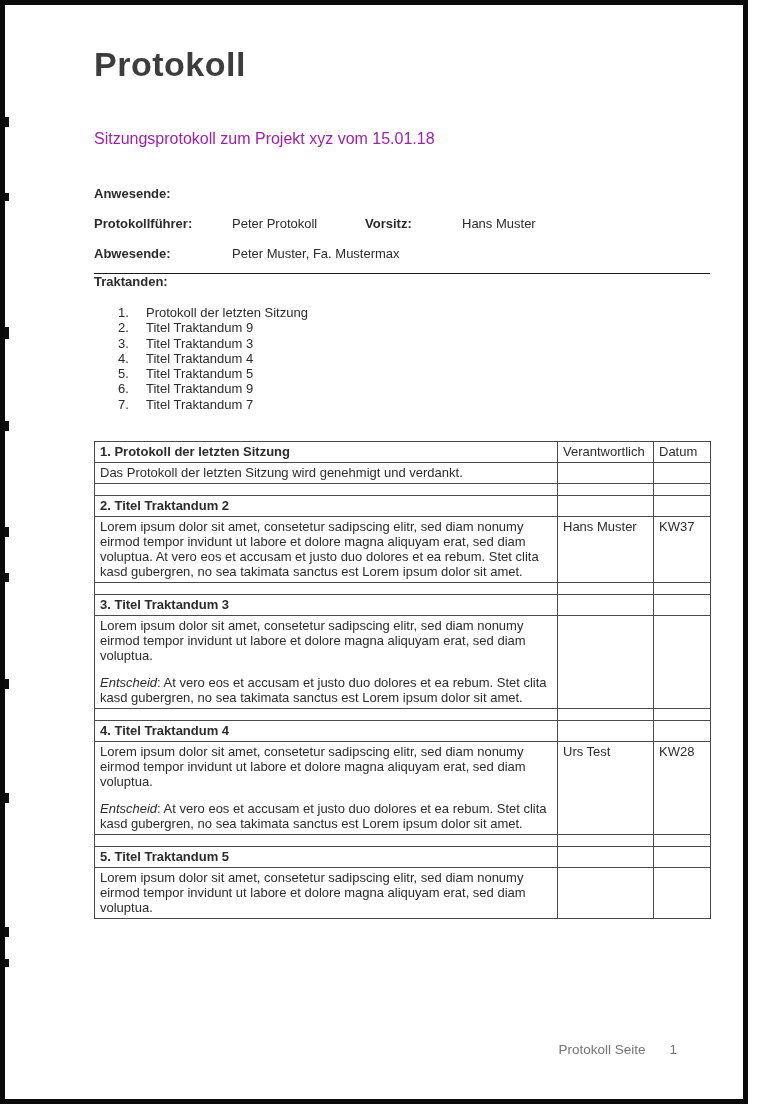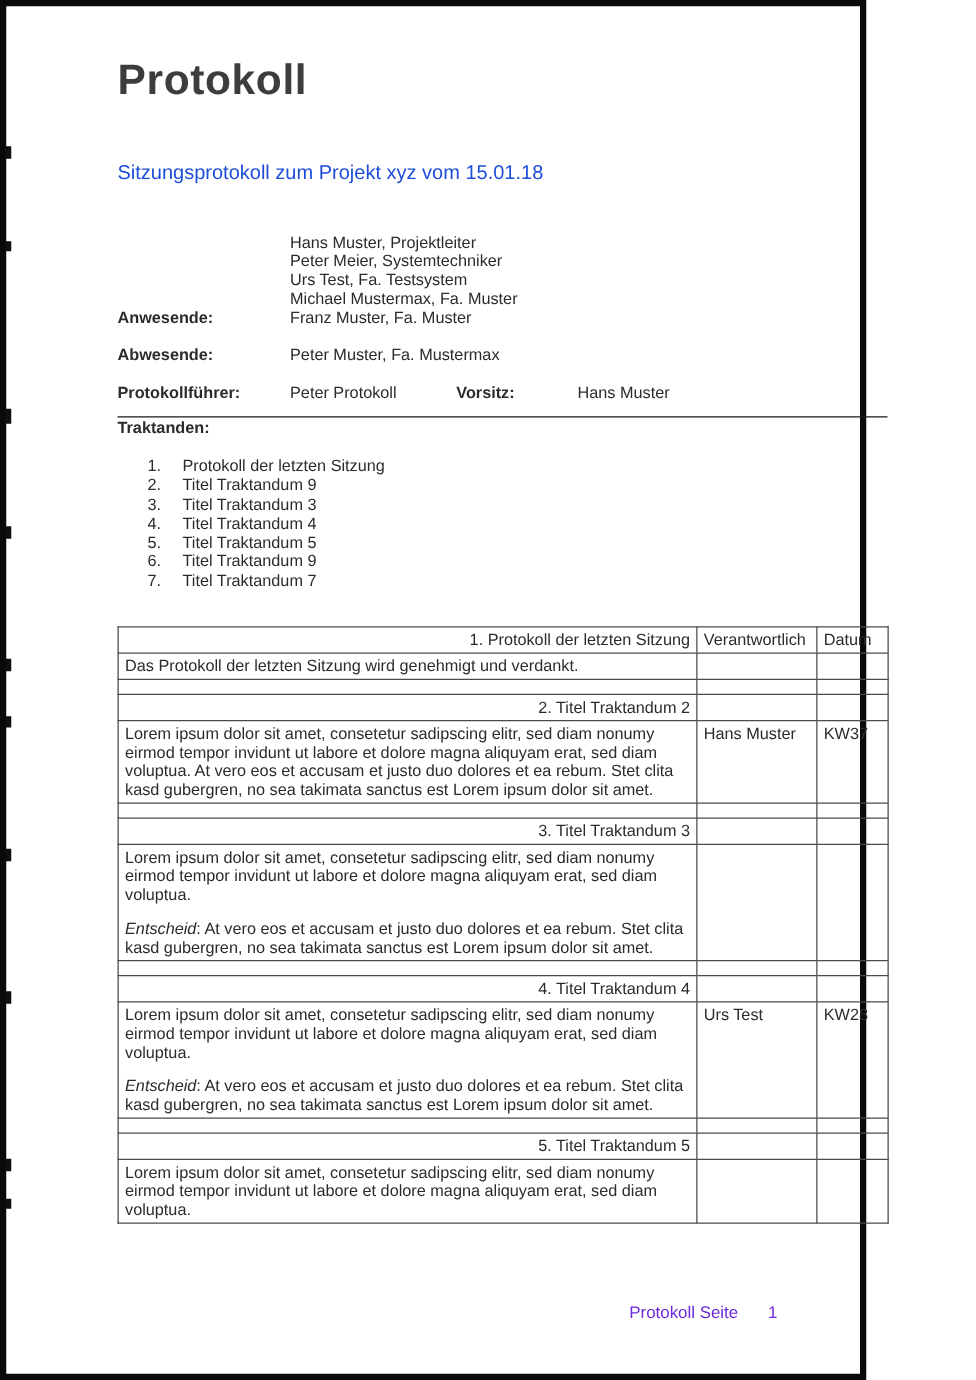"Protokoll" .sheet { width: 693px -> 748px }
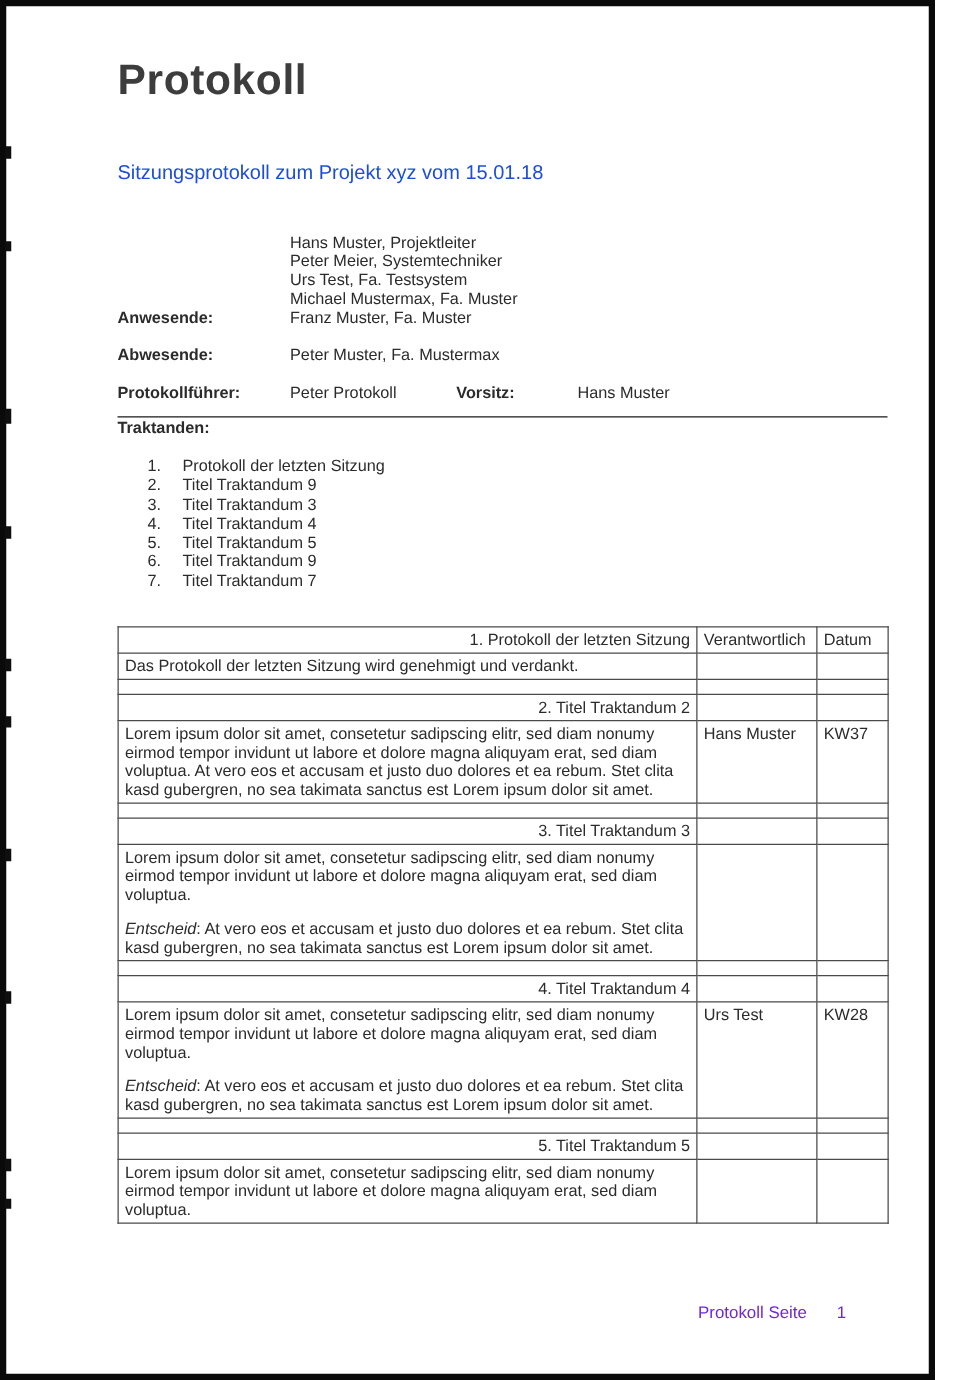"Sitzungsprotokoll zum Projekt xyz vom" .subtitle { color: #1d4ed8 -> #a21caf }
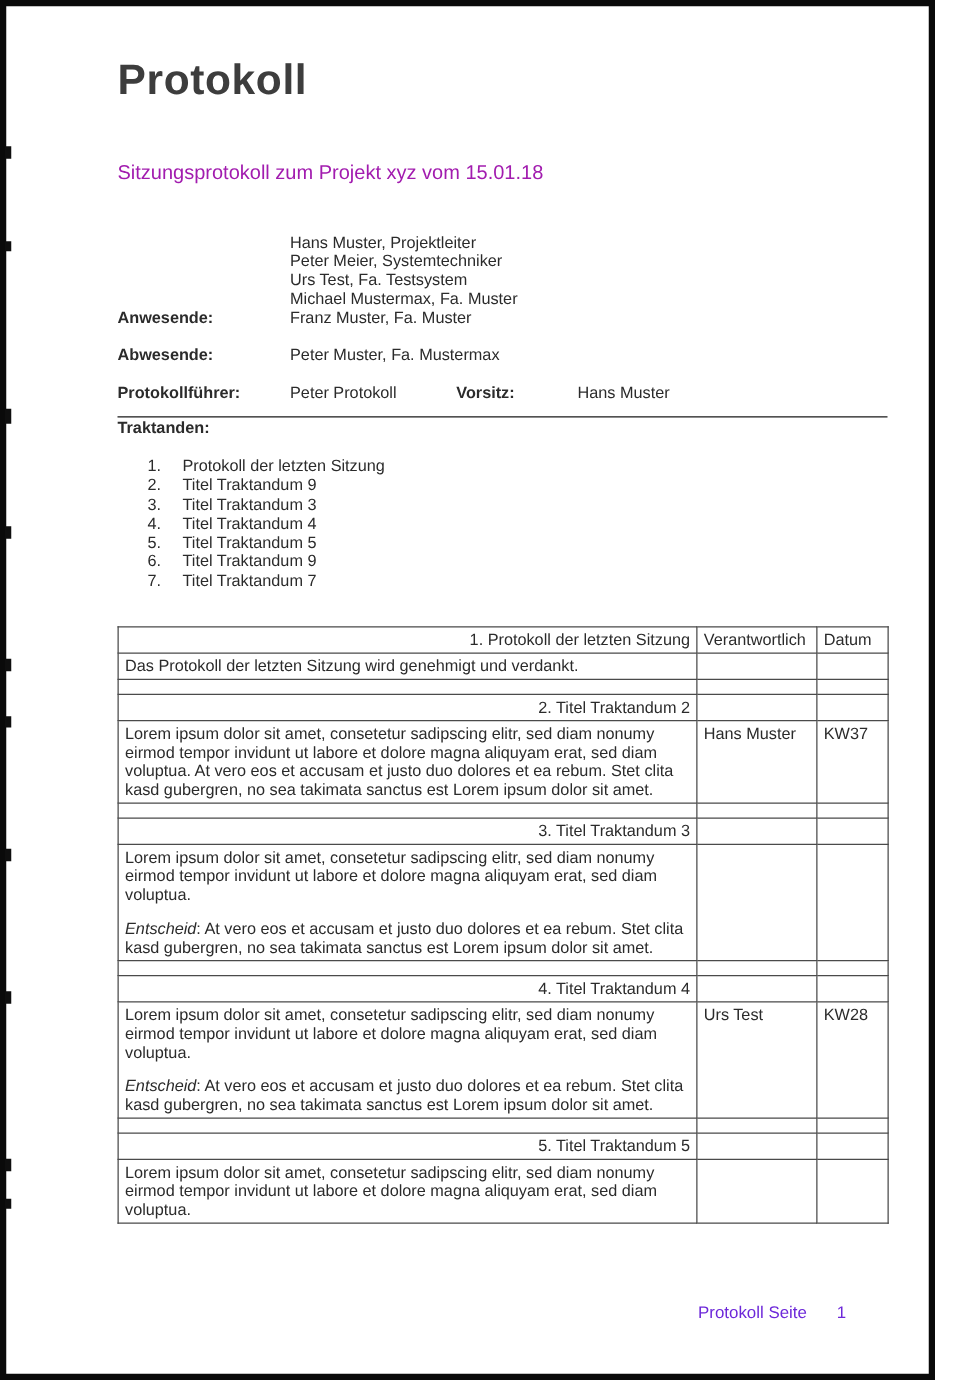"Hans Muster, Projektleiter" div.meta-value { html: <div> <div>Hans Muster, Projektleiter</div> <div>Peter Meier, Systemtechniker</div> <div>Urs Test, Fa. Testsystem</div> <div>Michael Mustermax, Fa. Muster</div> <div>Franz Muster, Fa. Muster</div> </div> -> none }
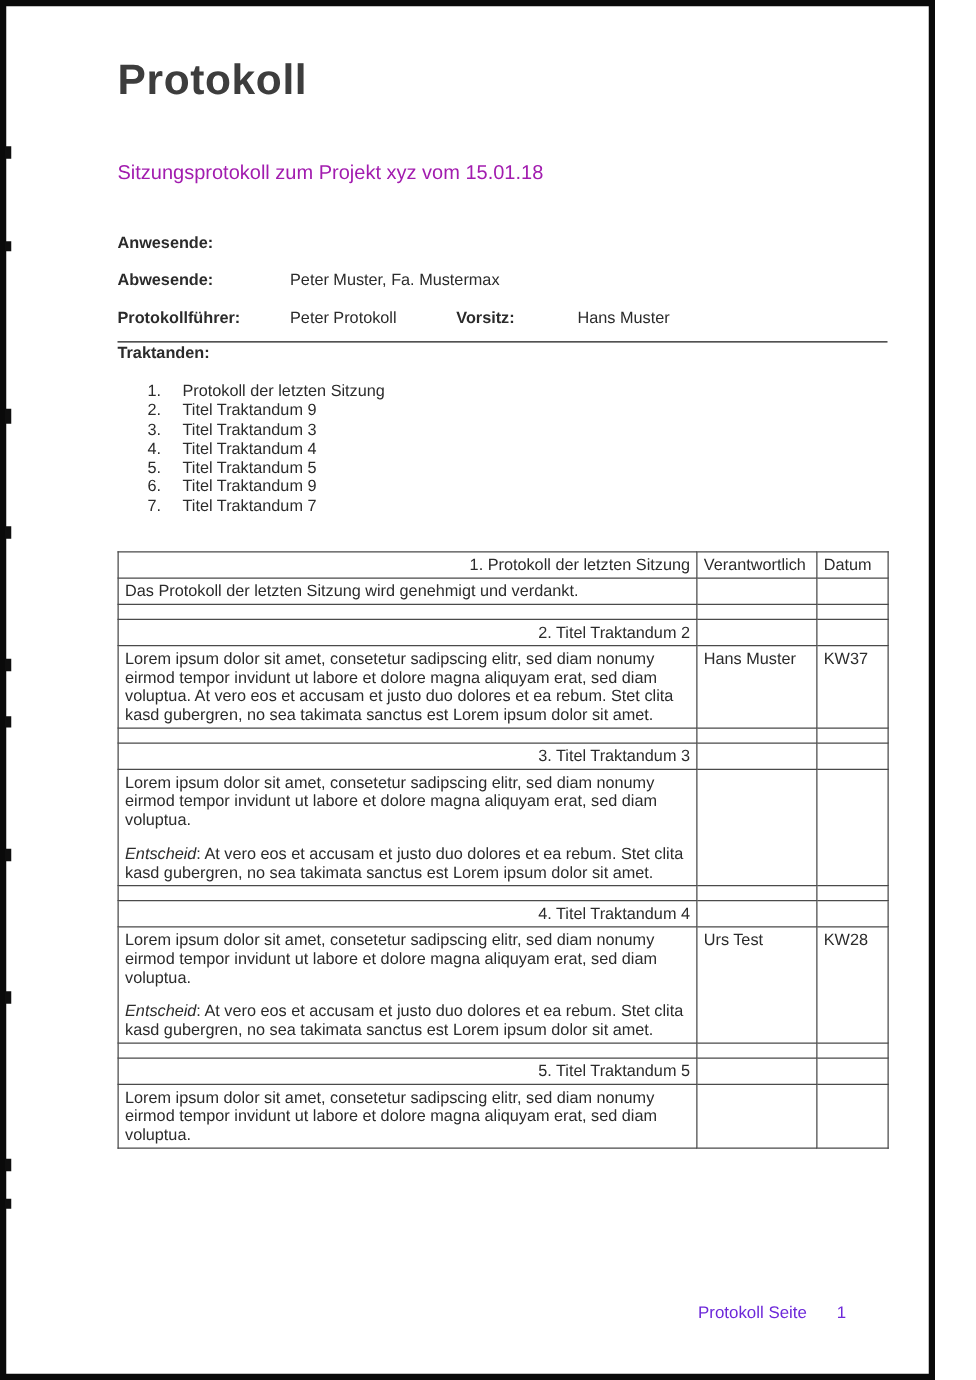"Abwesende:" div.meta-row { order: before "Protokollführer:" -> after "Protokollführer:" }
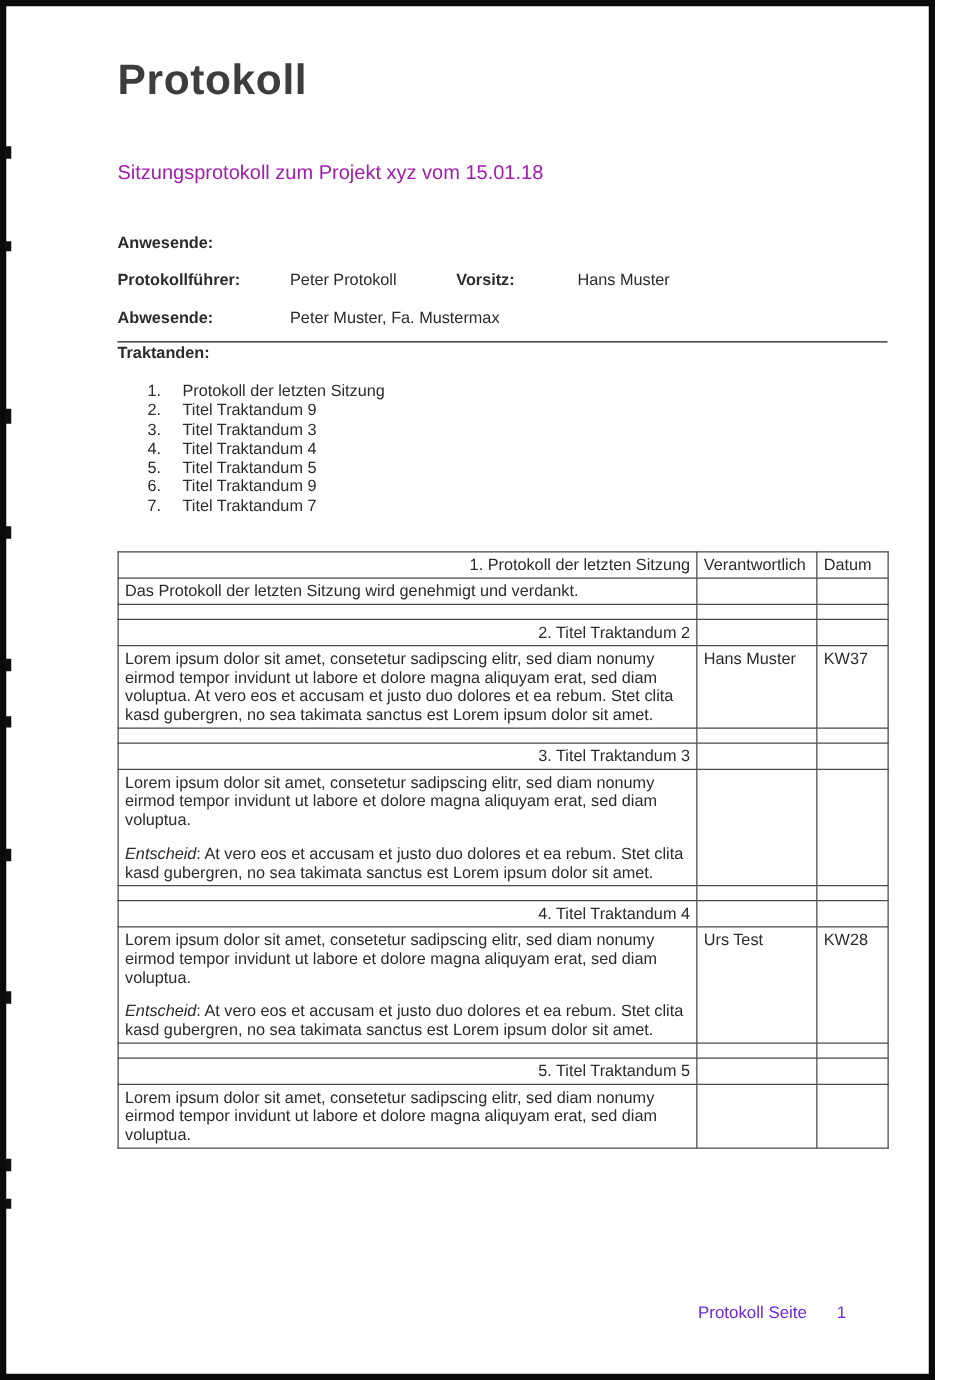"1. Protokoll der letzten Sitzung" td.title-cell { font-weight: normal -> bold; text-align: right -> none }
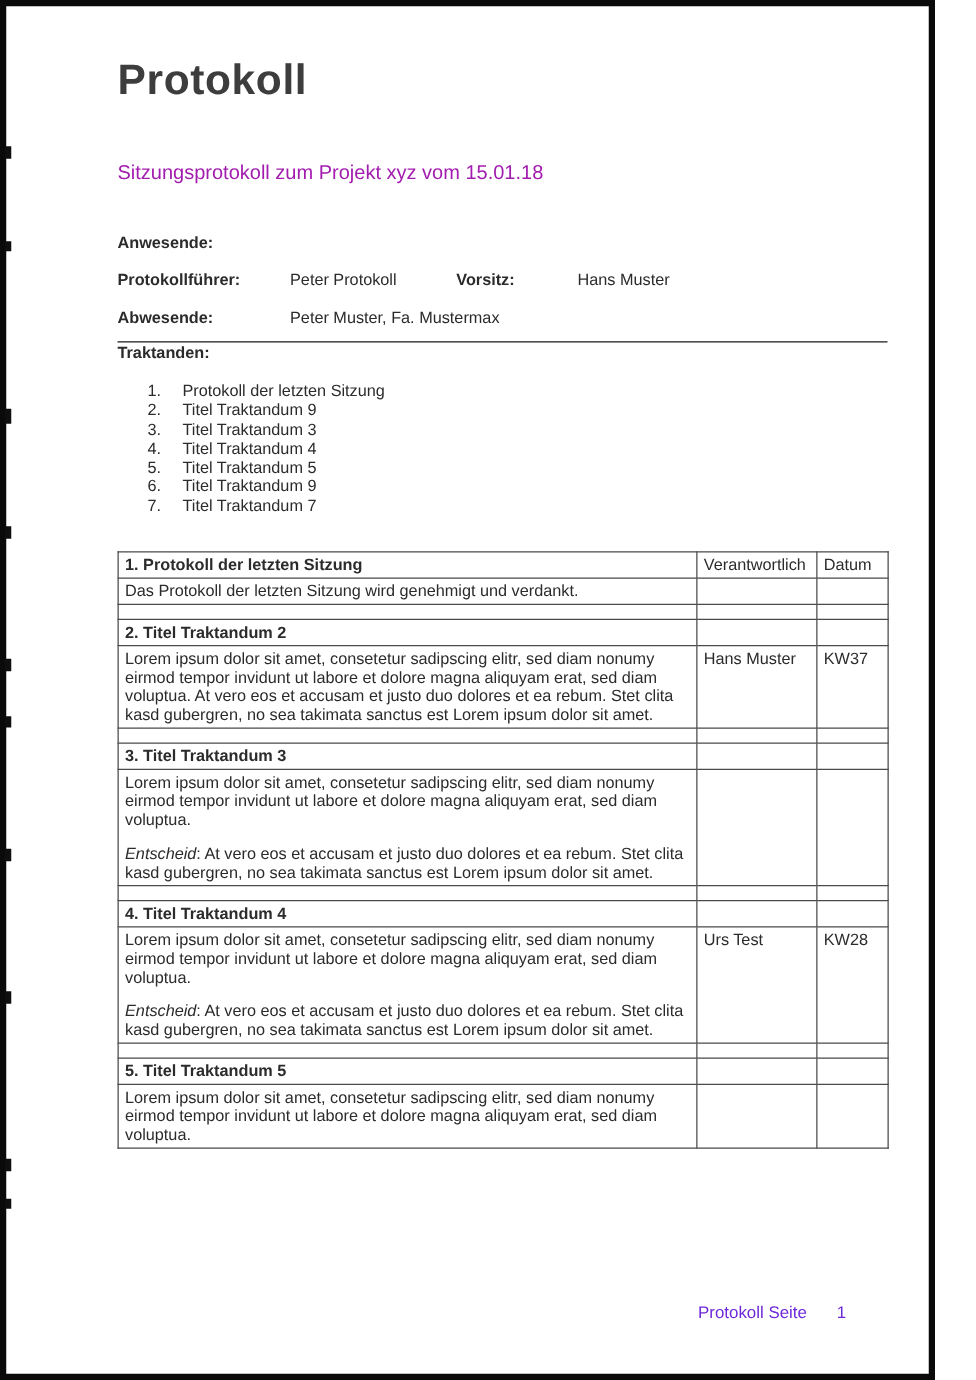"Protokoll Seite" .footer { color: #6d28d9 -> #737373 }
